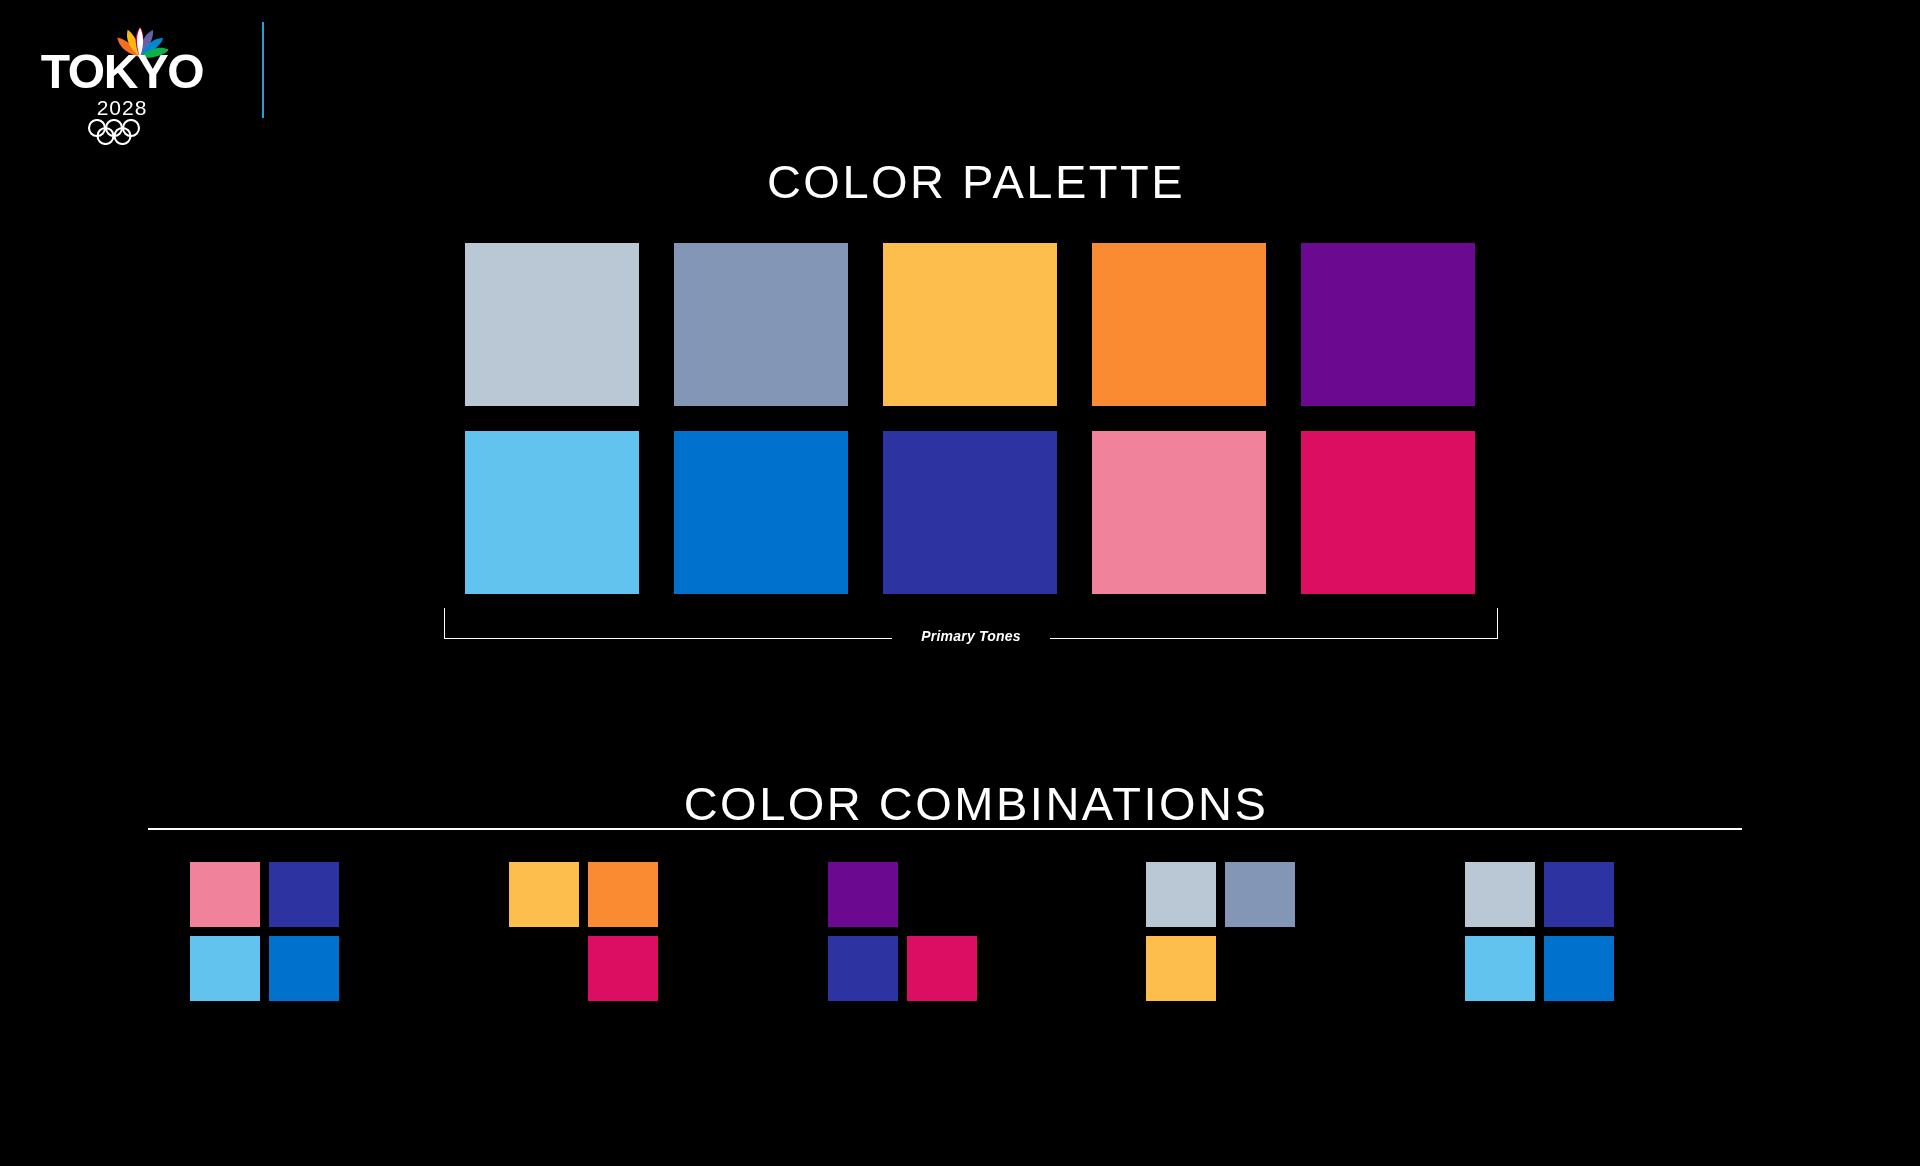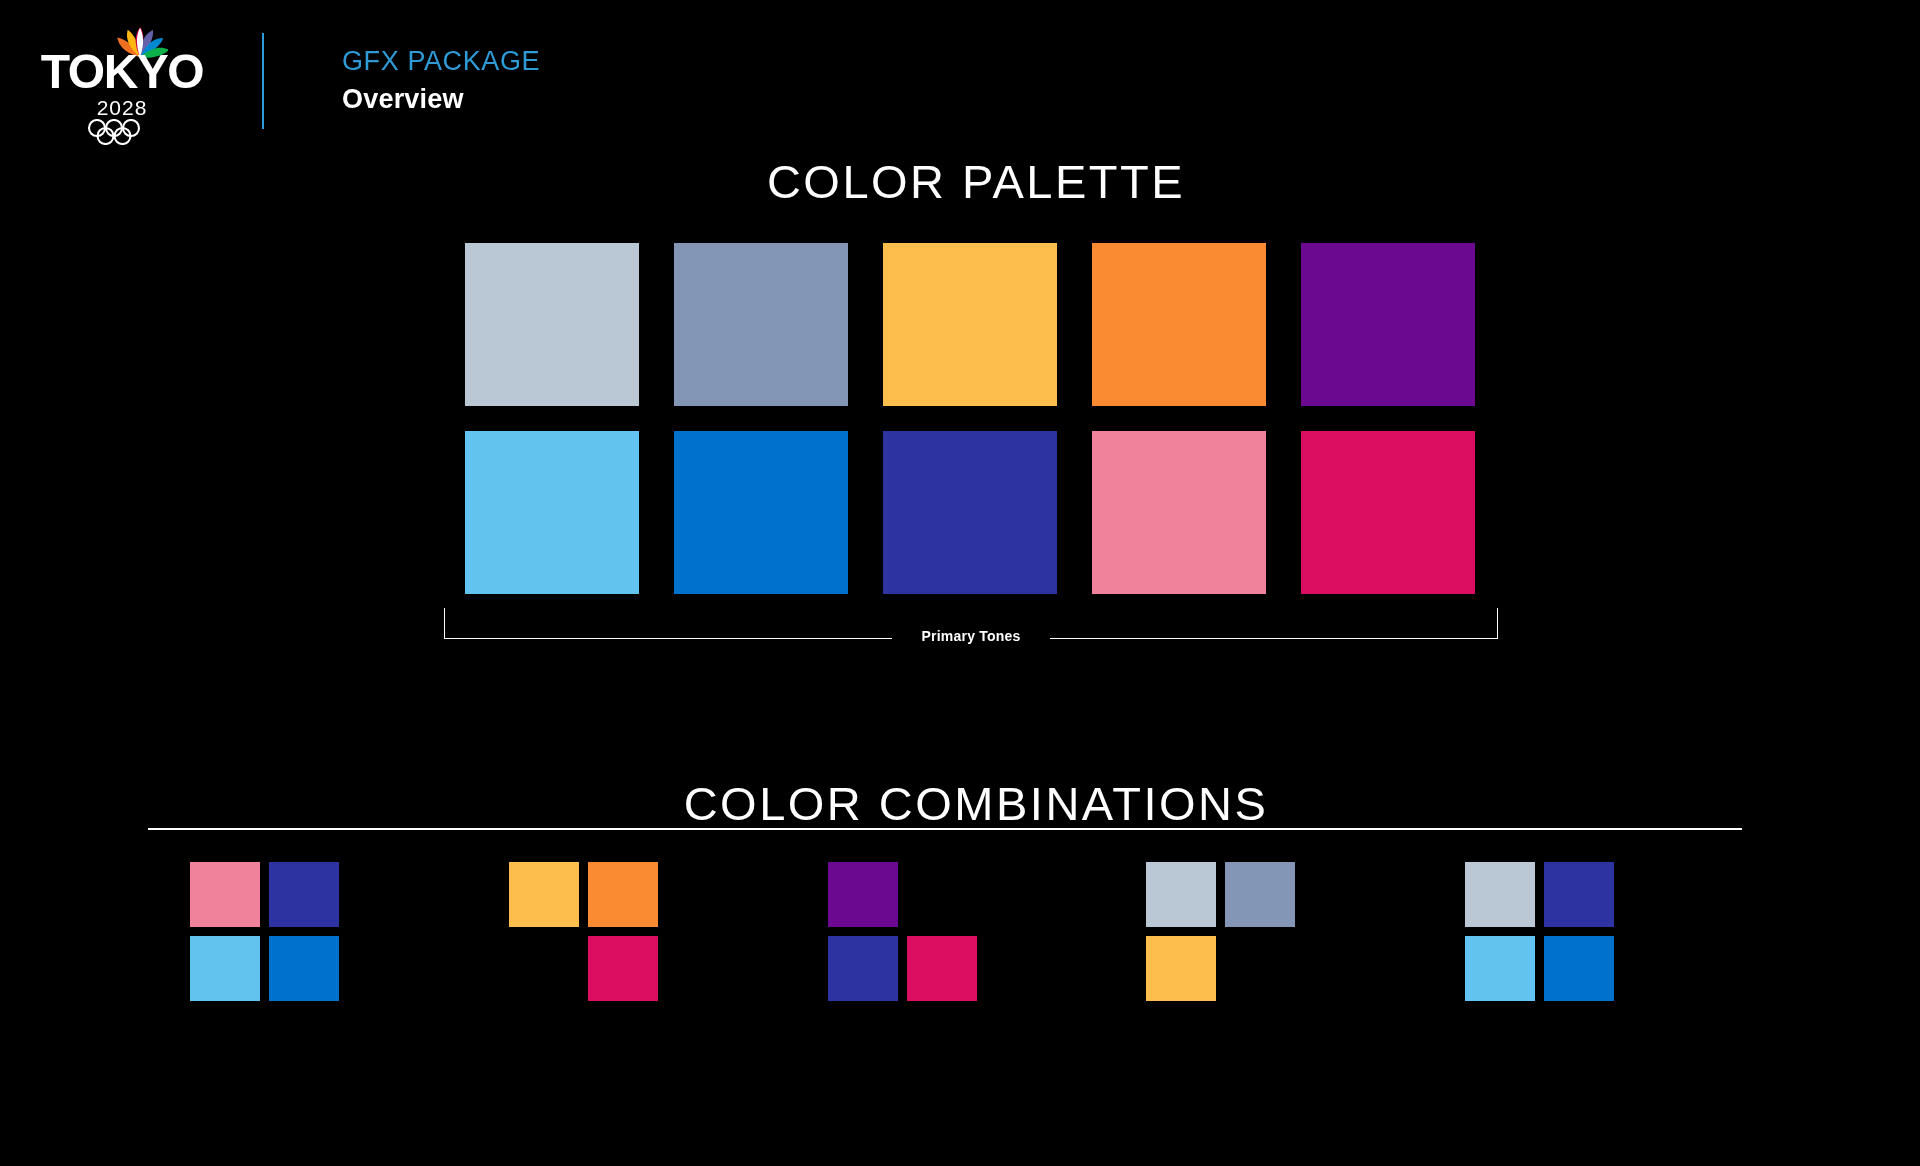"TOKYO" .header { align-items: center -> none }
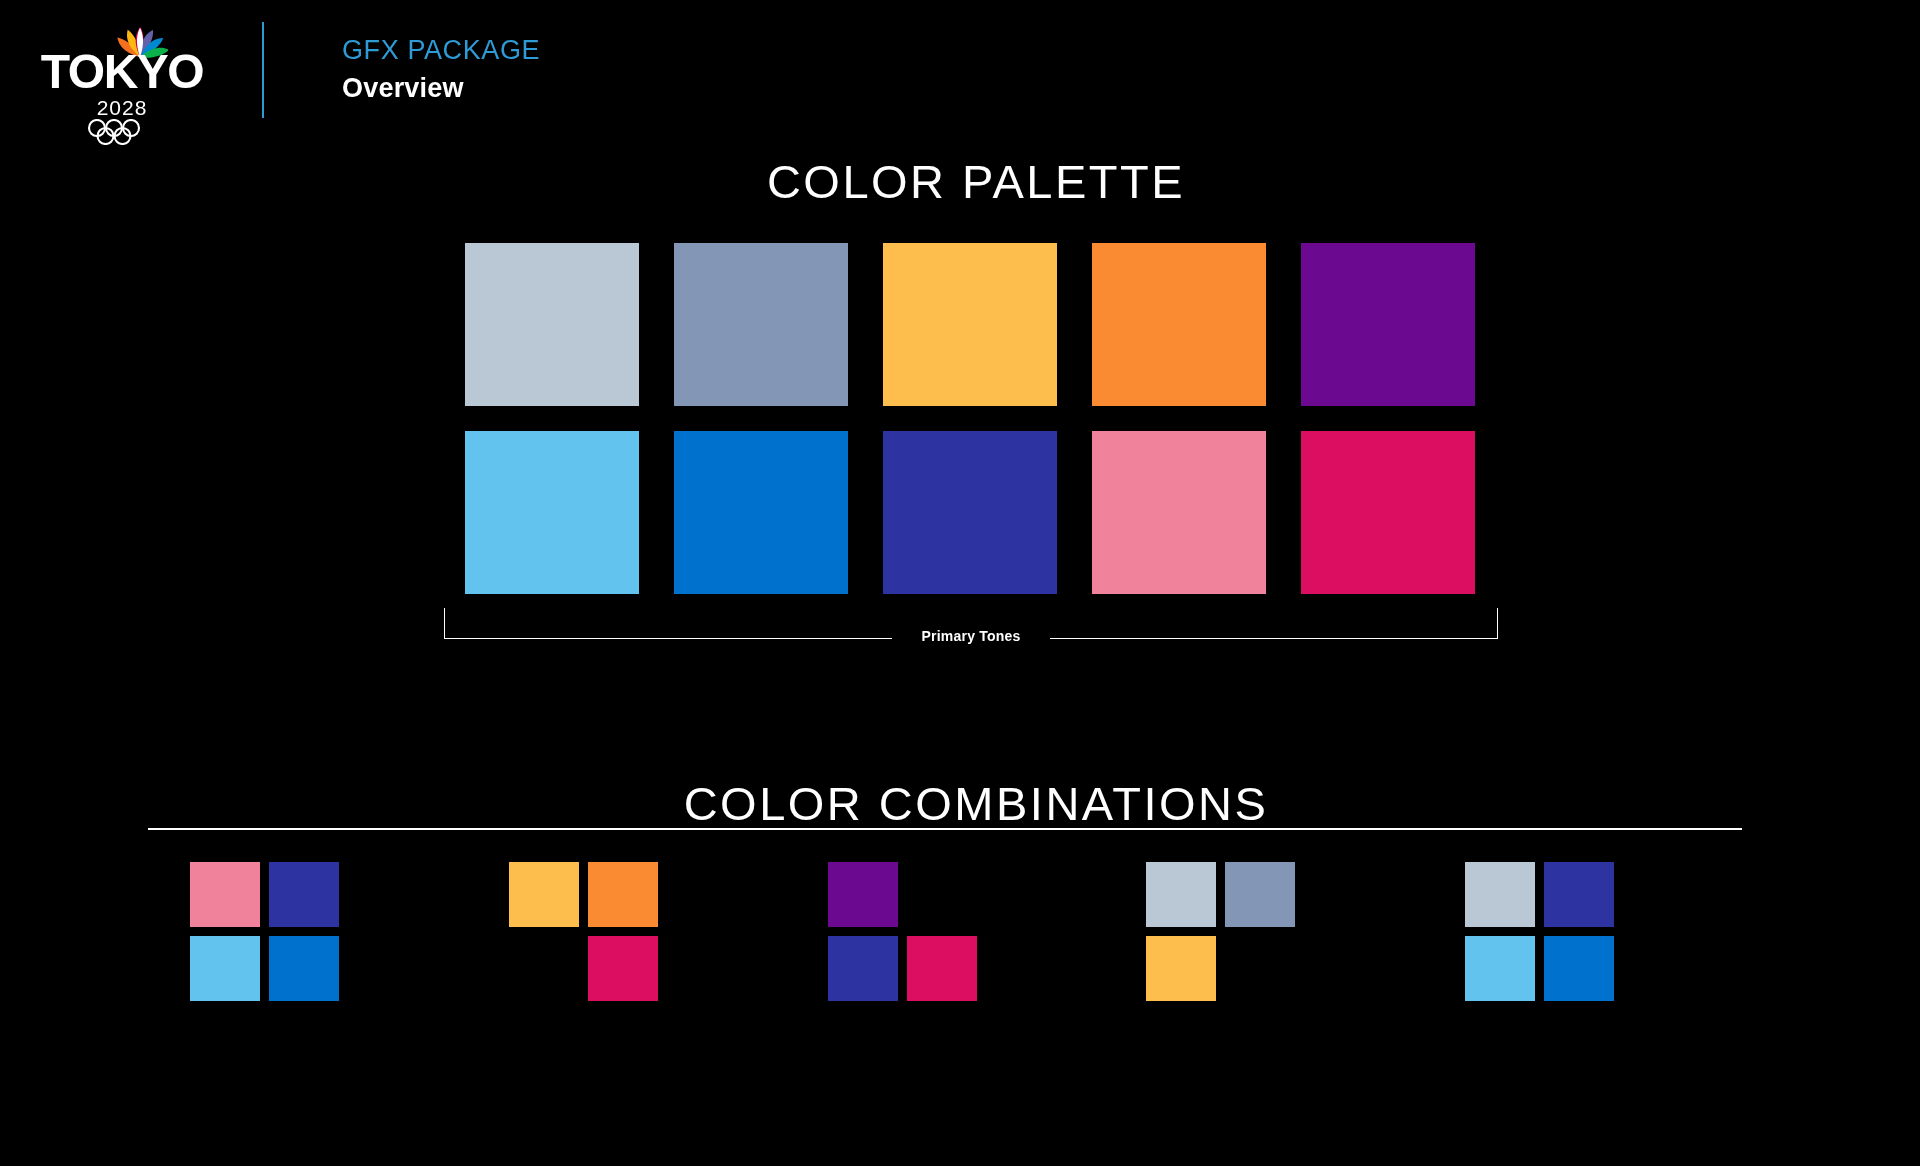"GFX PACKAGE" div.header-text { html: <div> <div>GFX PACKAGE</div> <div>Overview</div> </div> -> none }
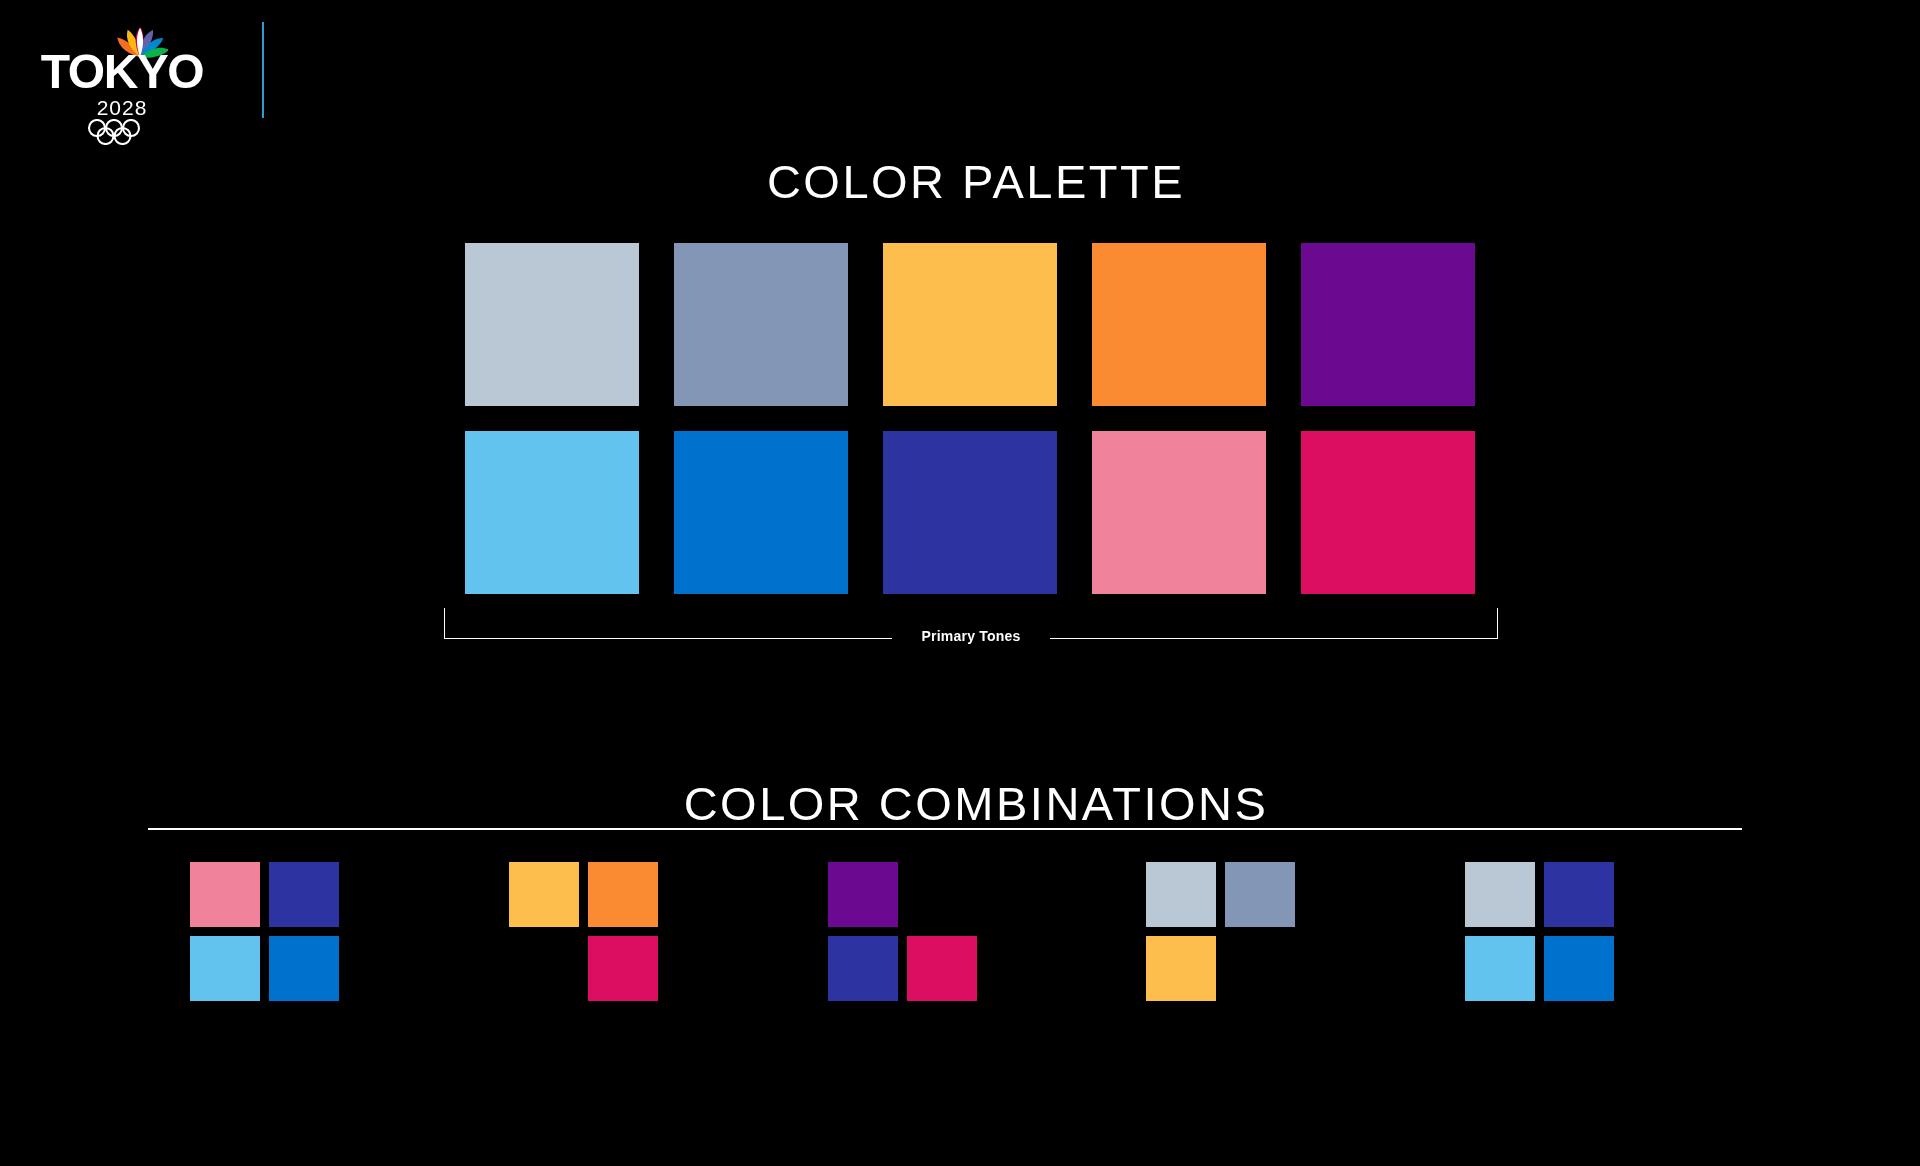"Primary Tones" .bracket { font-style: none -> italic }
